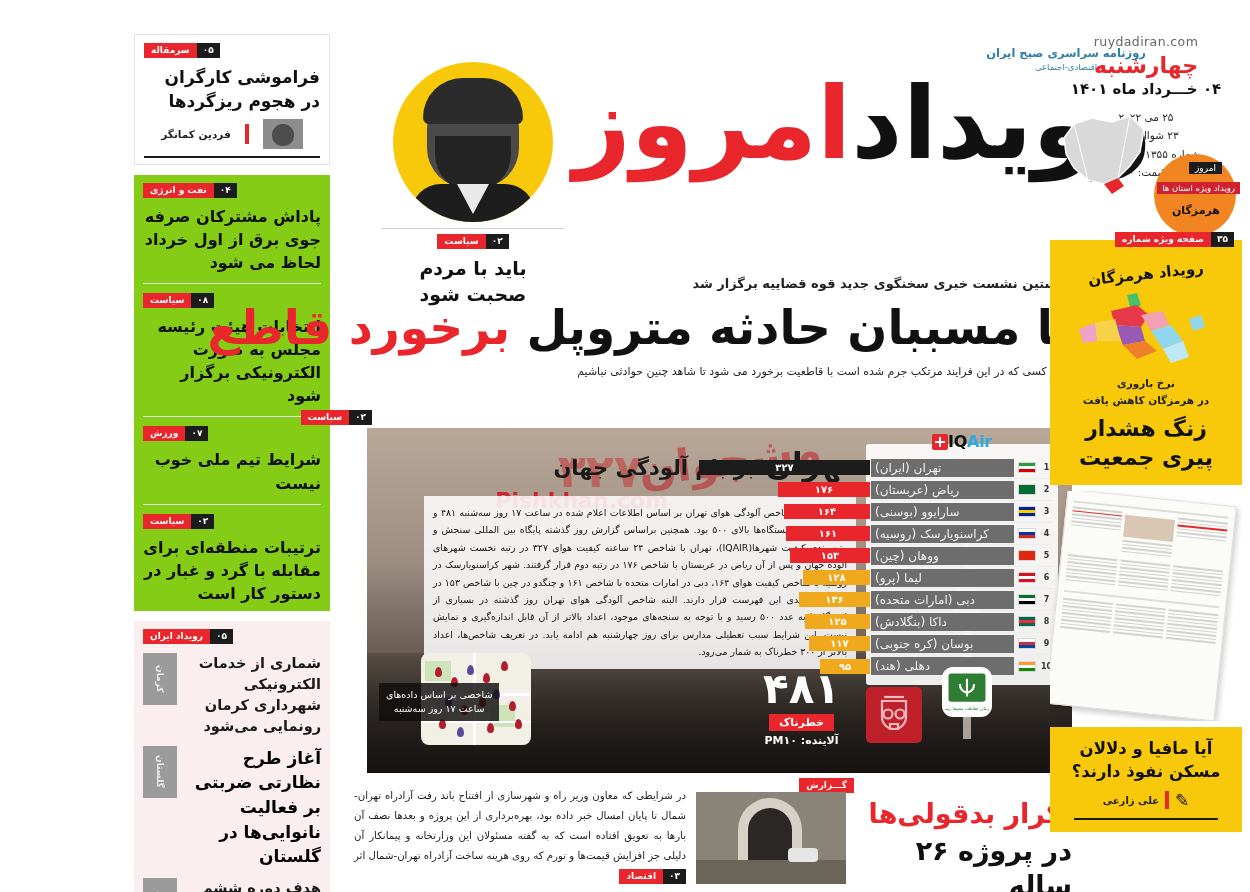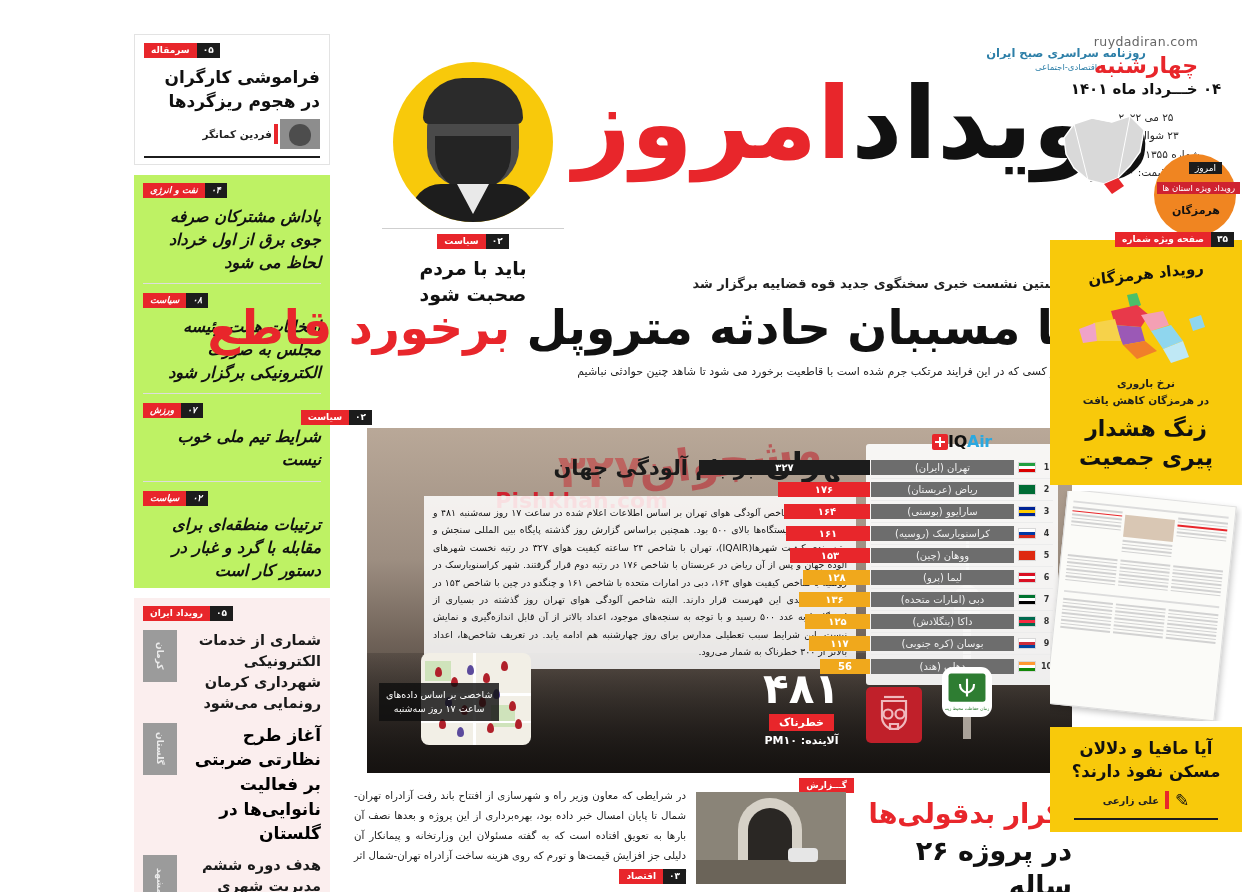"فردین کمانگر" .byline-row { gap: 2px -> 14px; justify-content: flex-end -> center }
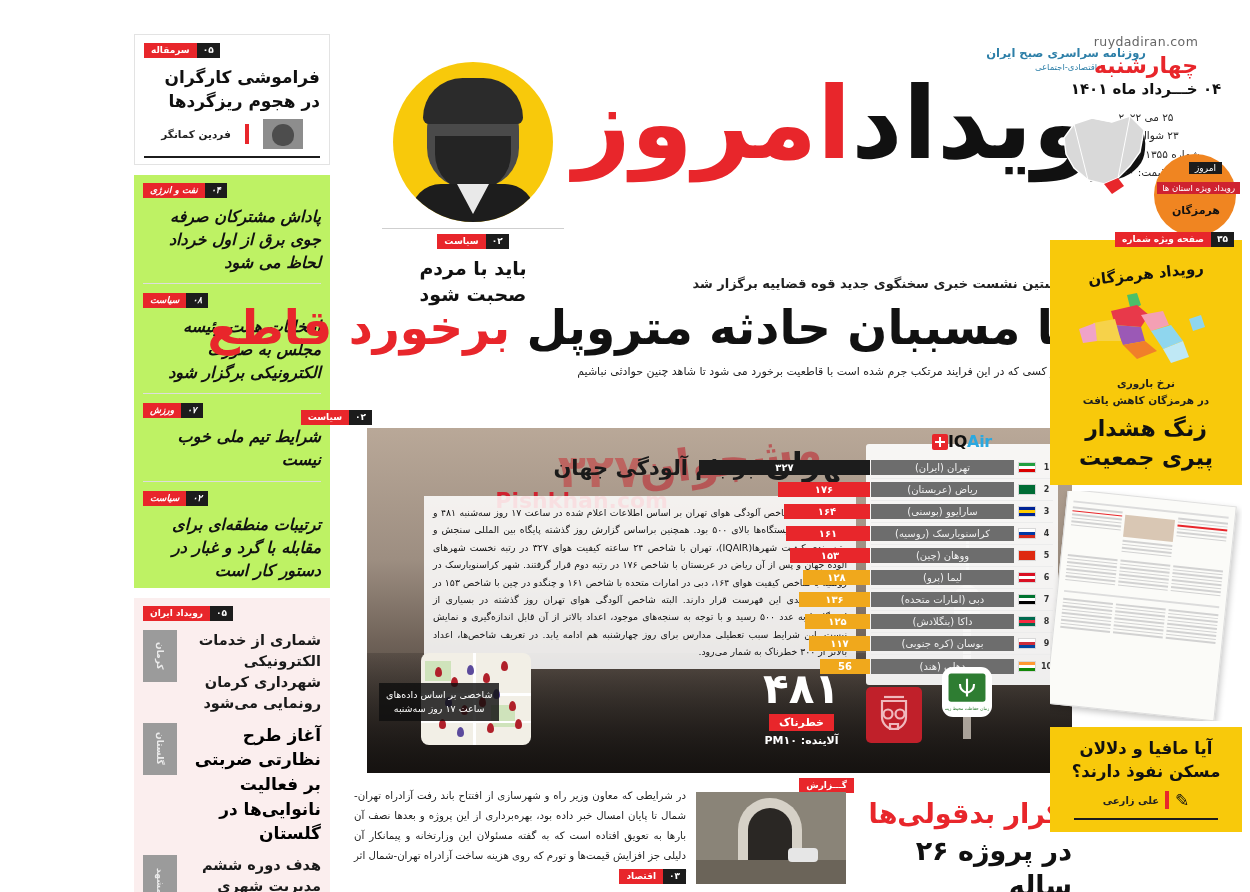"نفت و انرژی" .card-tint { background: #bef264 -> #84cc16; font-style: italic -> none }
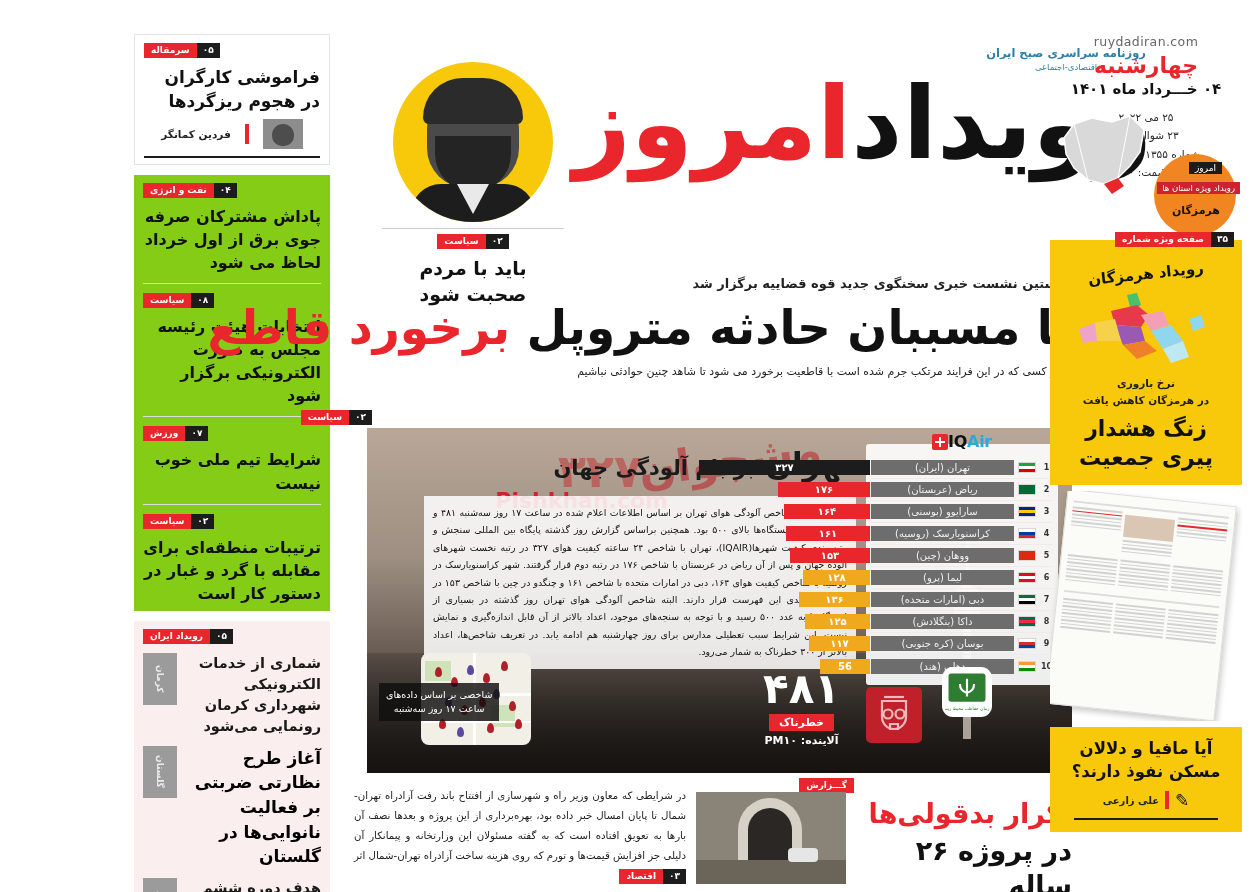"تهران (ایران)" .iq-city { font-size: 10px -> 12px; text-align: center -> left }
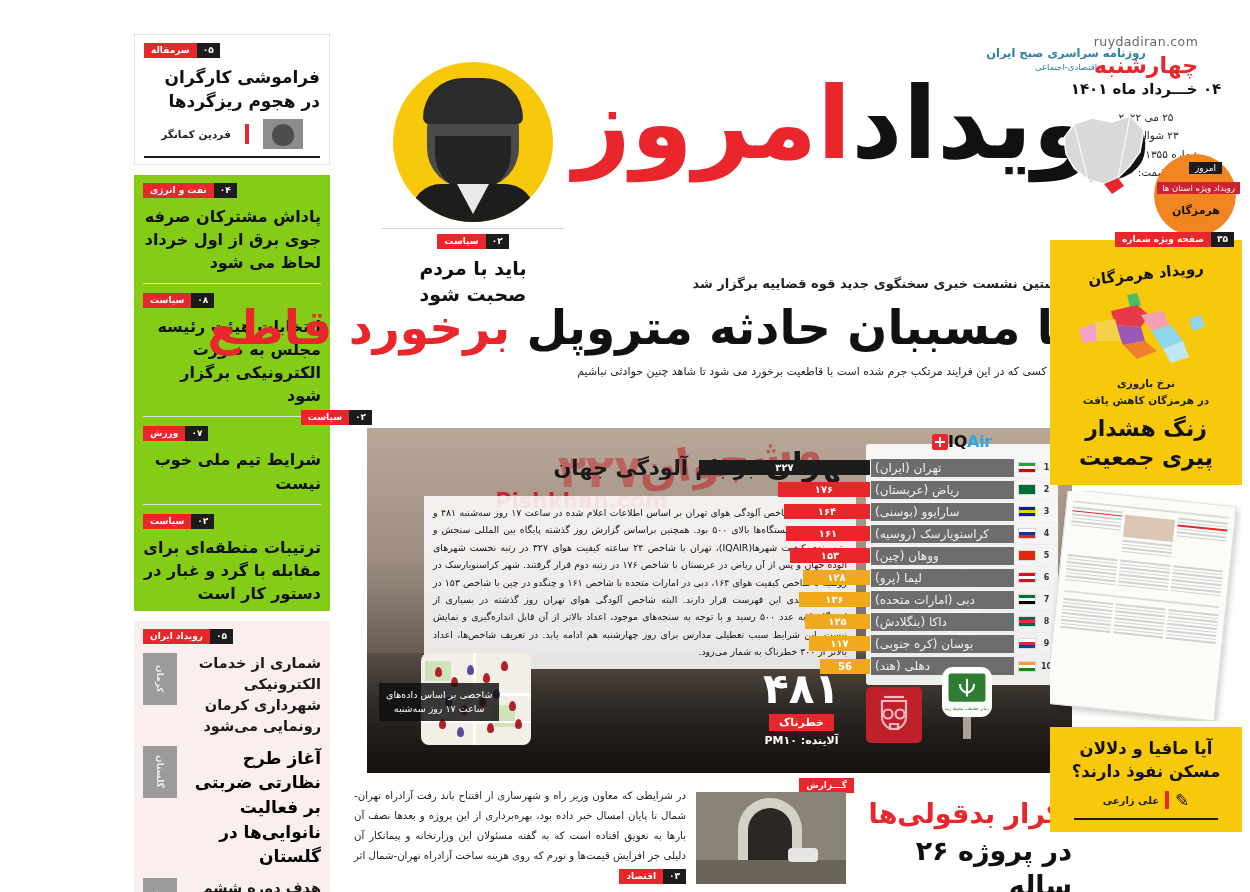"56" span.iq-bar { text: 56 -> ۹۵ }
